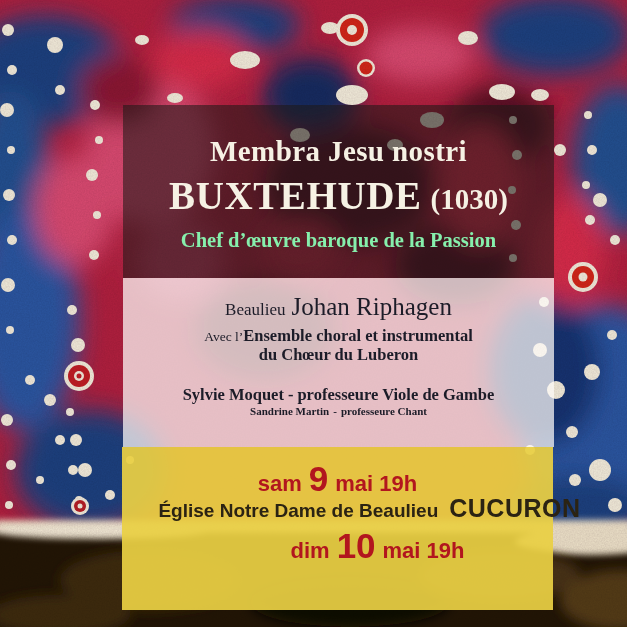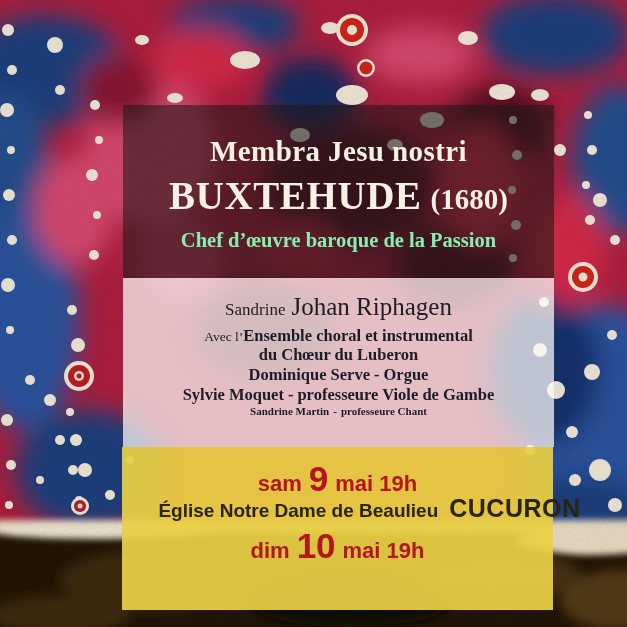"(1680)" span.year { text: 1680 -> 1030 }
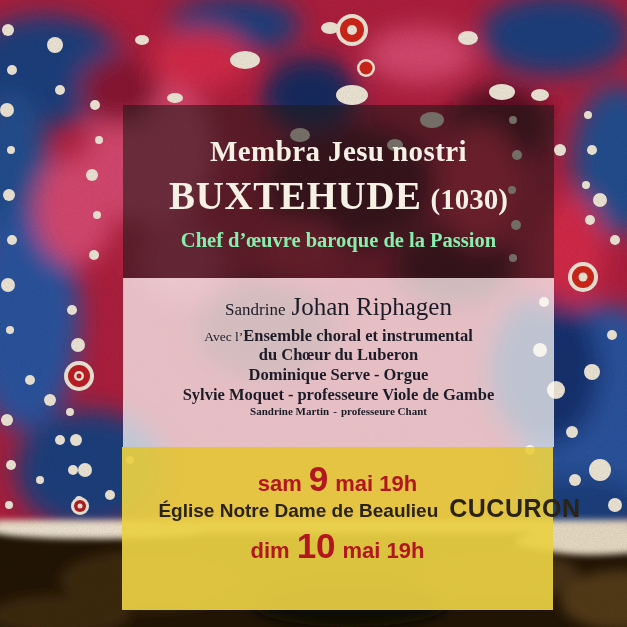"Sandrine" span.dir-label { text: Sandrine -> Beaulieu }
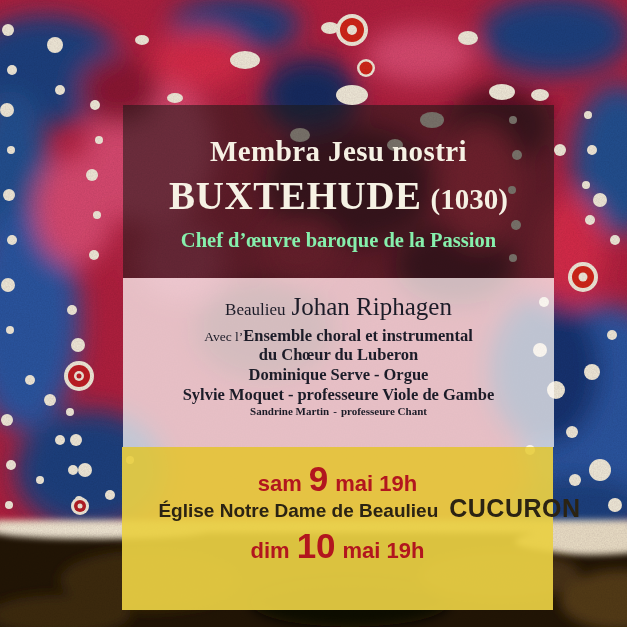"Dominique Serve - Orgue" div.line { html: <div><span>Dominique Serve</span><span>-</span><span>Orgue</span></div> -> none }
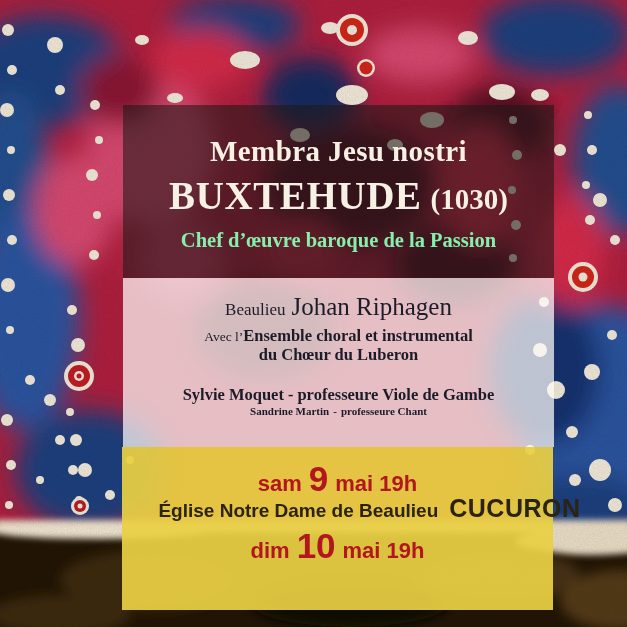"dim 10 mai 19h" .e2d { padding-left: none -> 40px }
